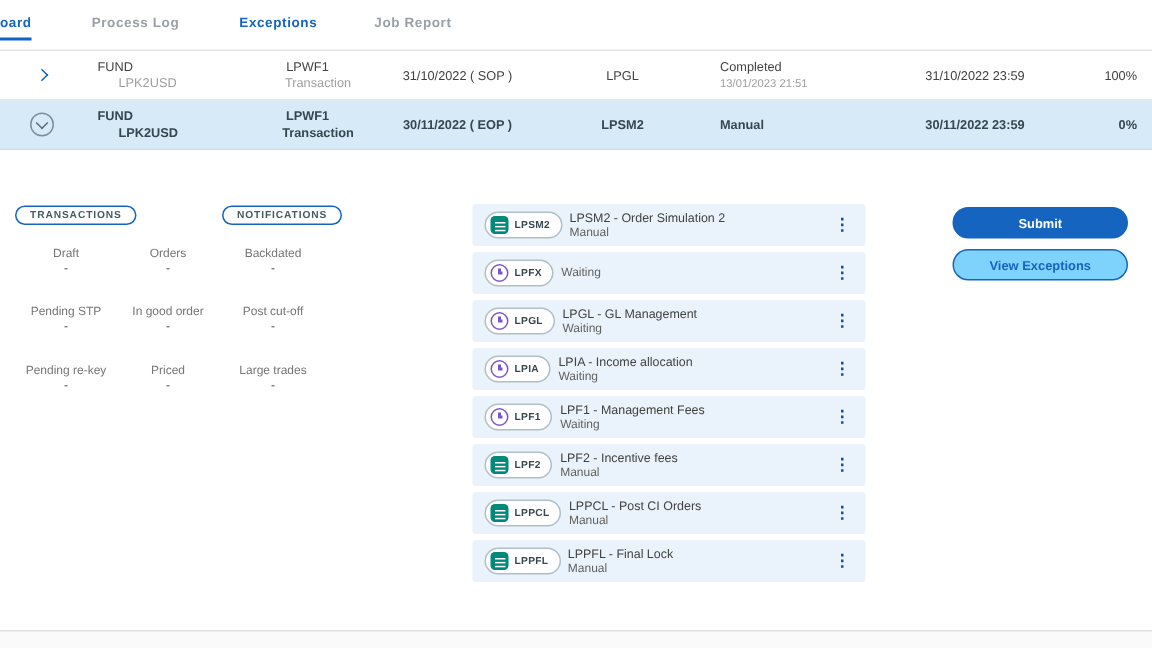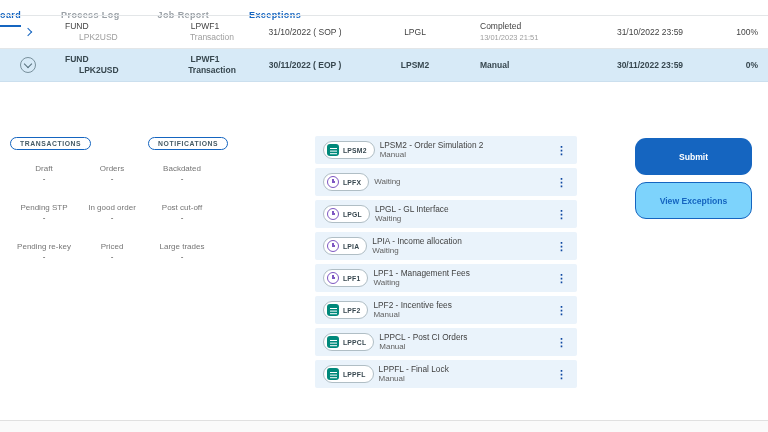"Job Report" div.tab { order: before "Exceptions" -> after "Exceptions" }
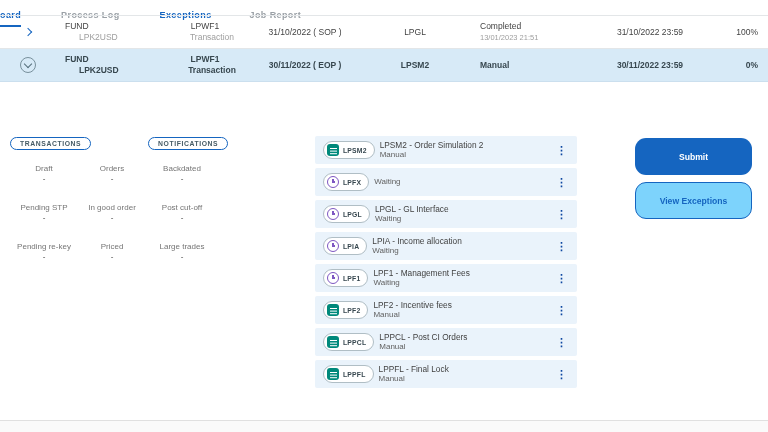"FUND" .tablewrap { top: 9px -> 27px }
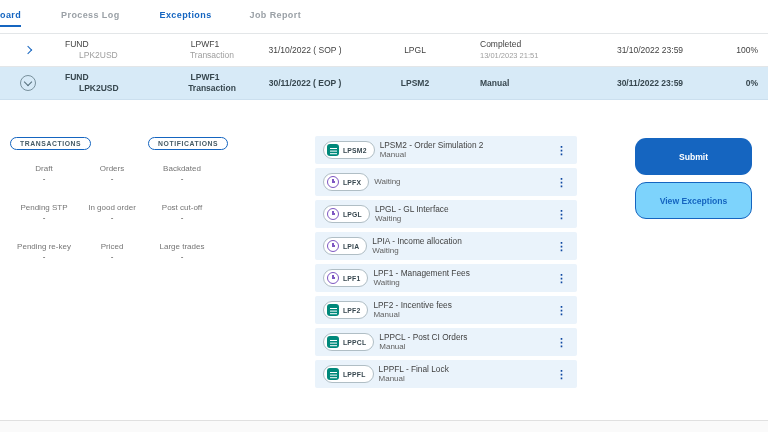"Submit" .btn { height: 37px -> 21px }
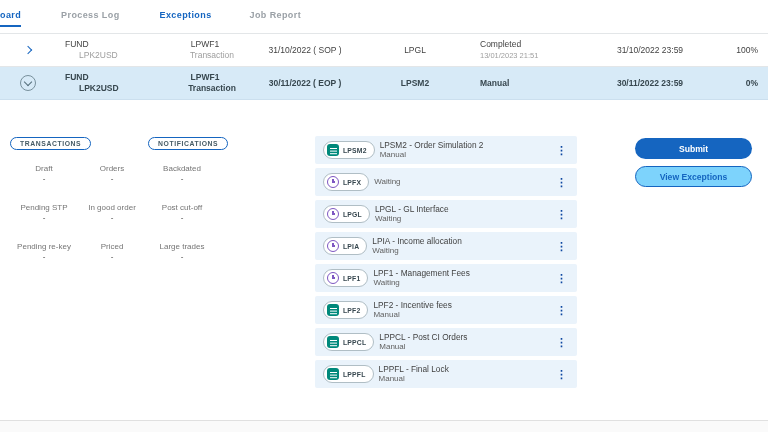"LPGL - GL Interface" span.step-title { text: Interface -> Management }
